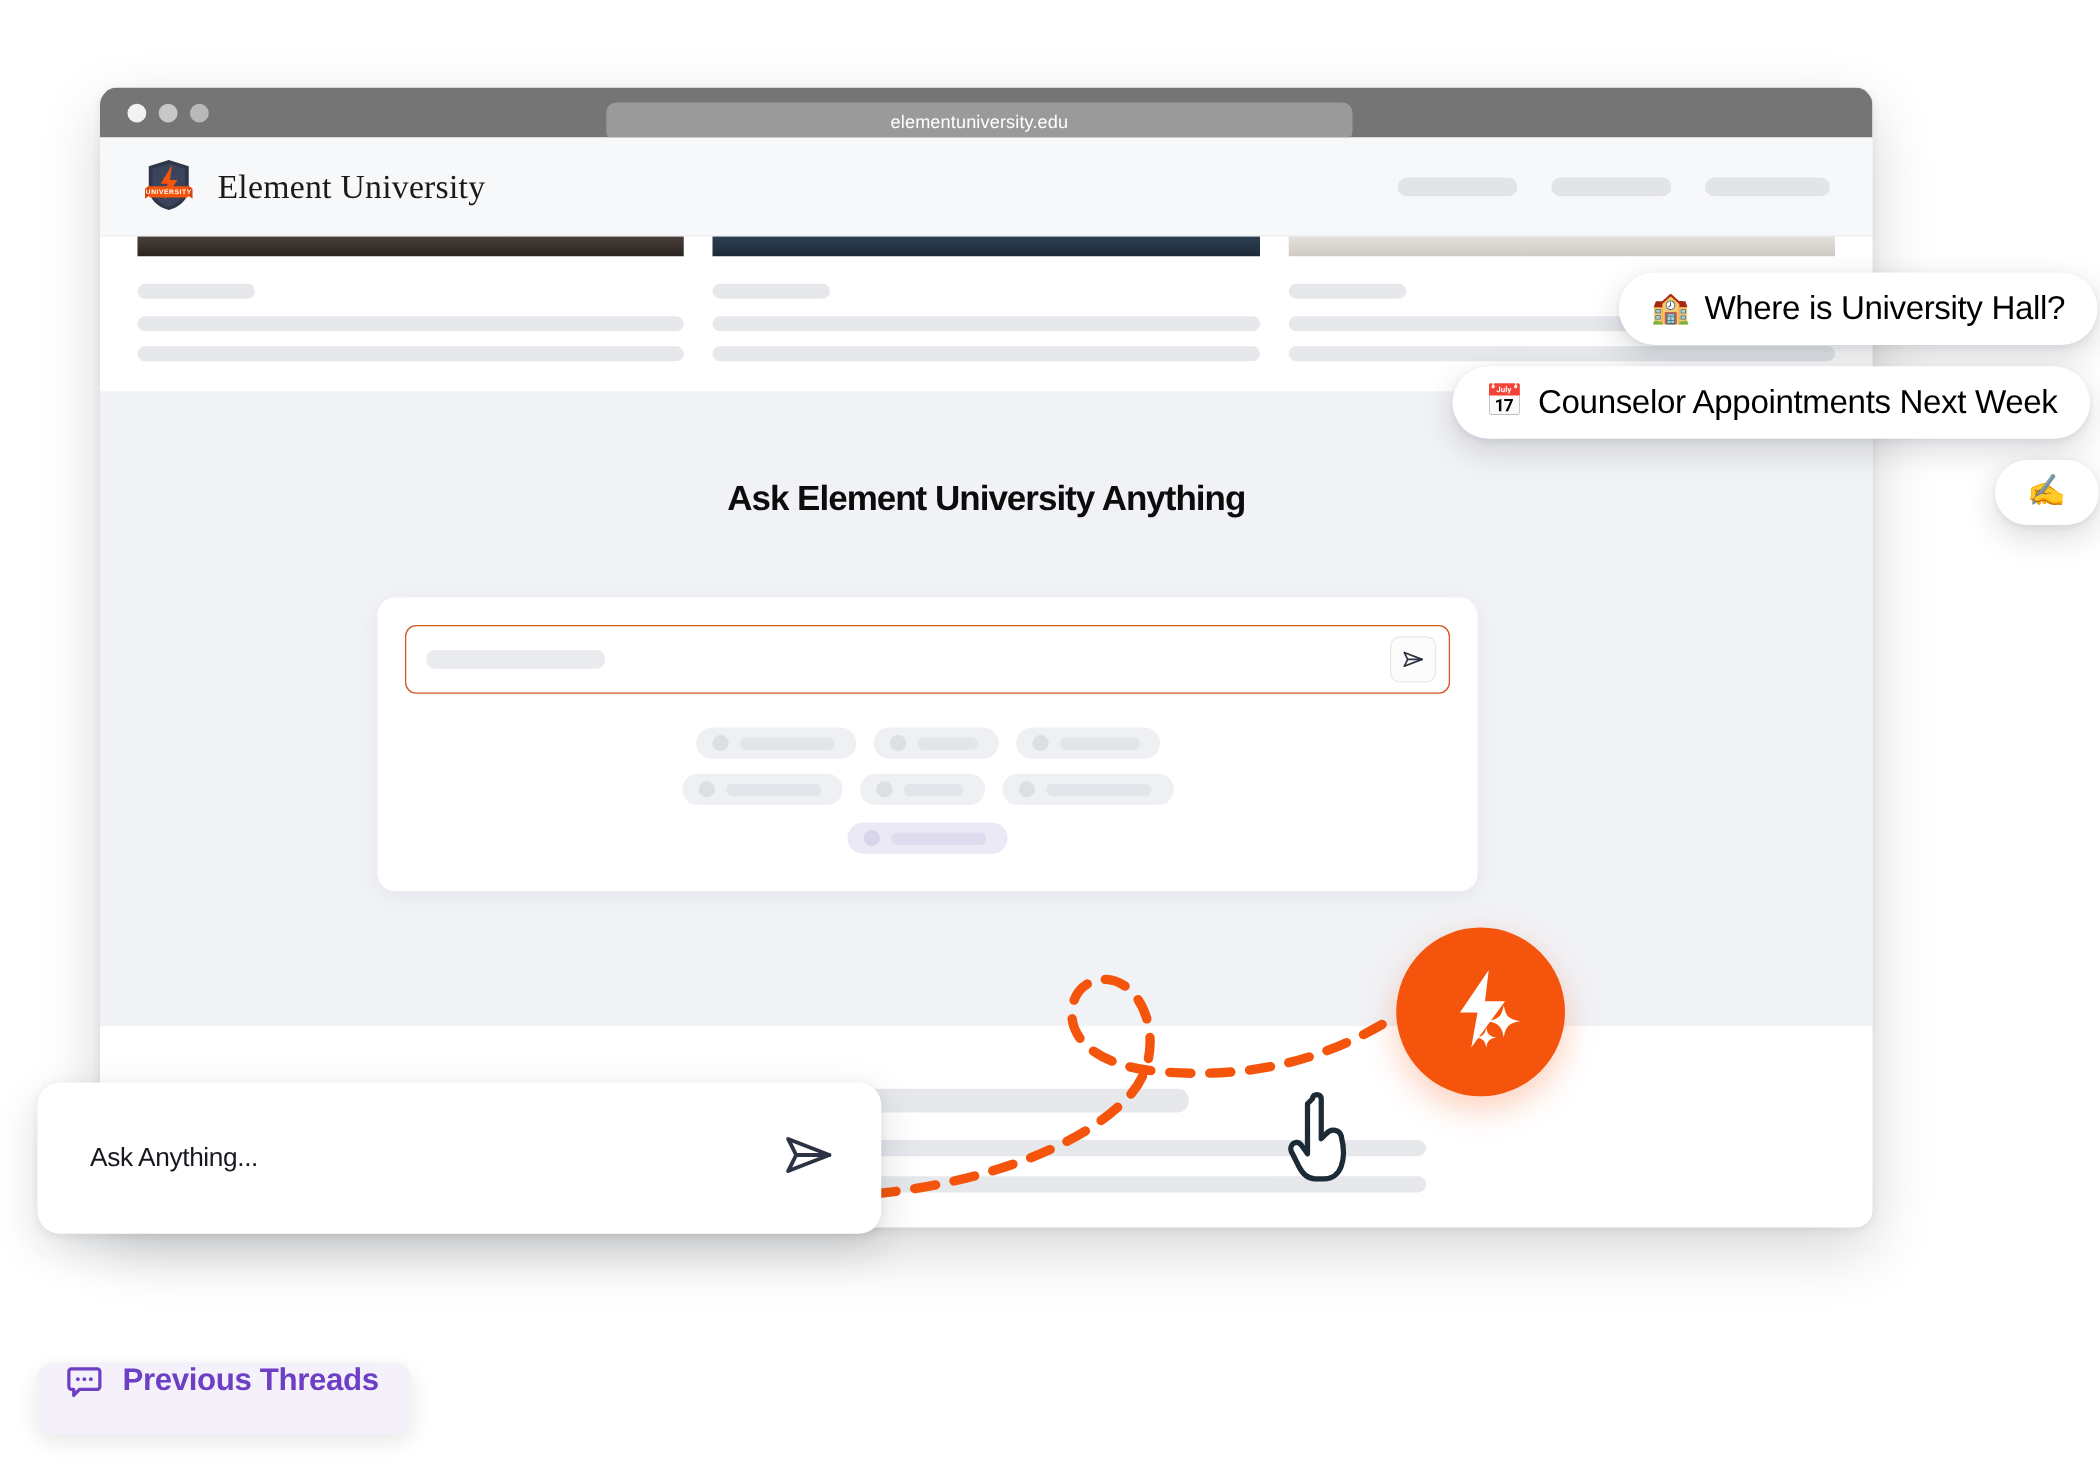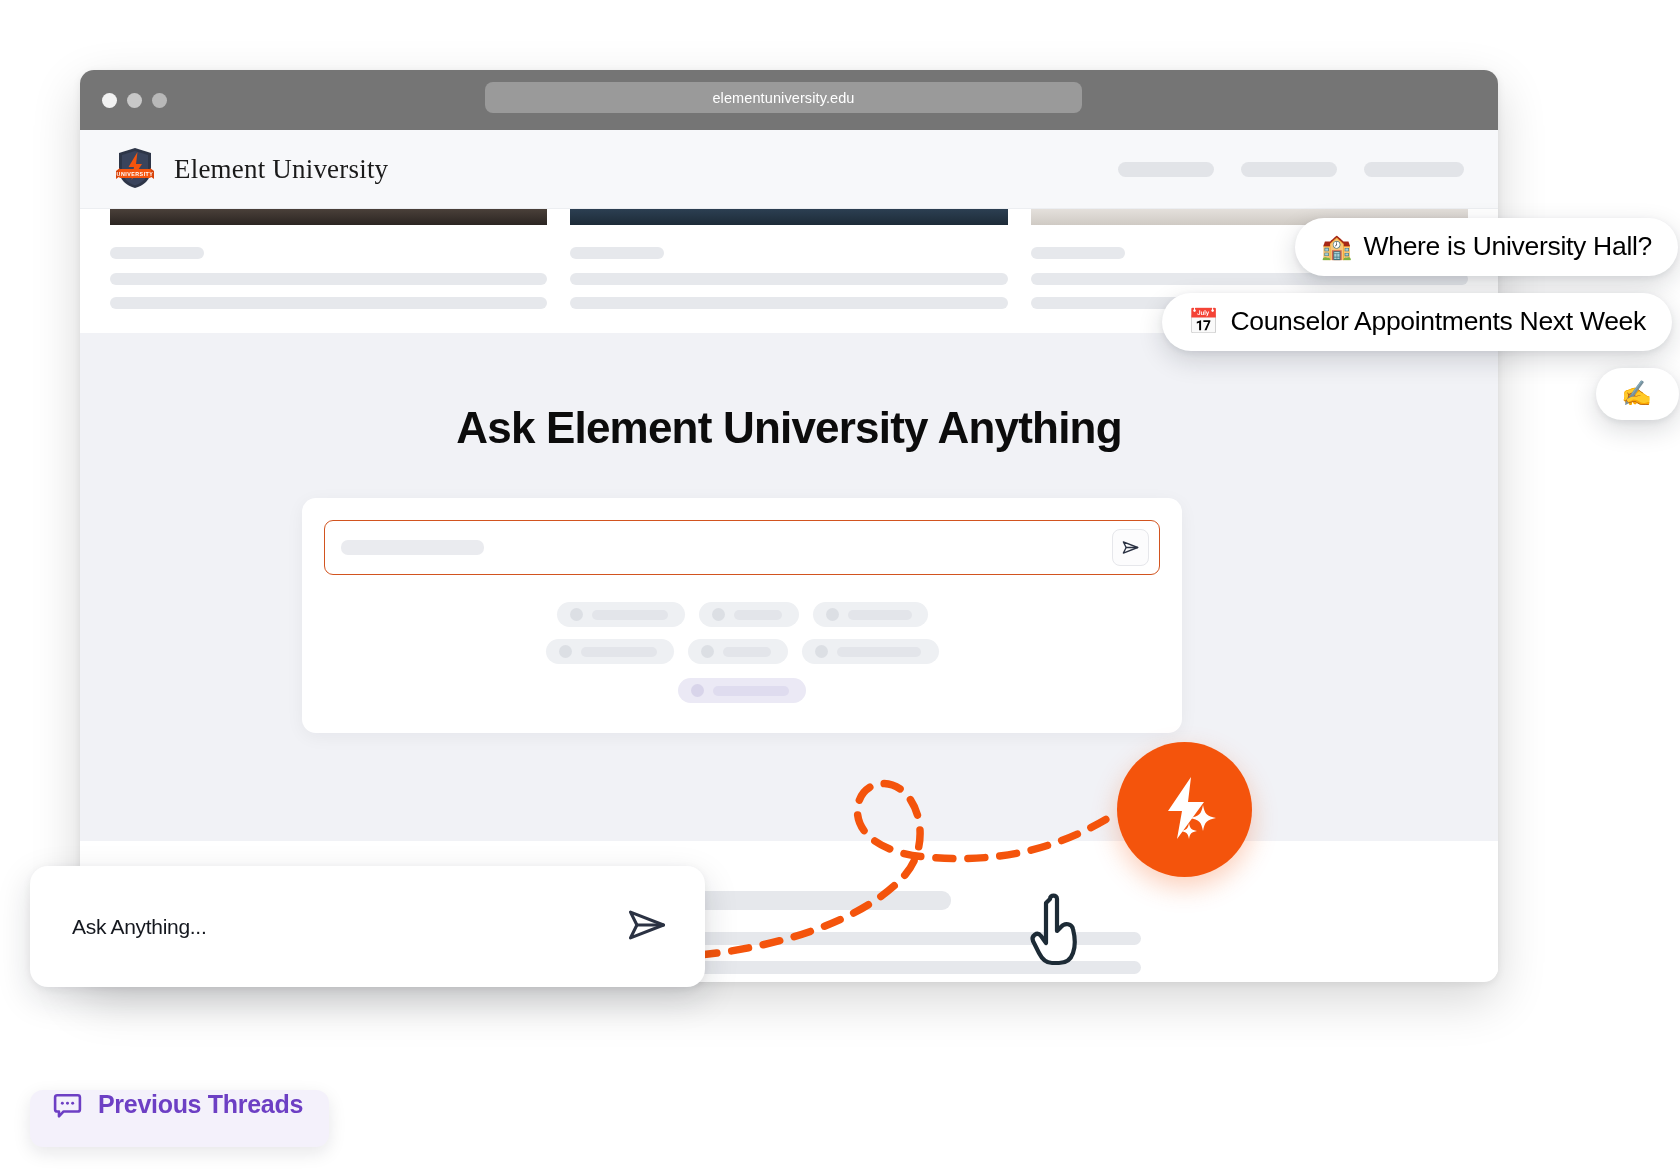"elementuniversity.edu" .browser-chrome { height: 60px -> 40px }
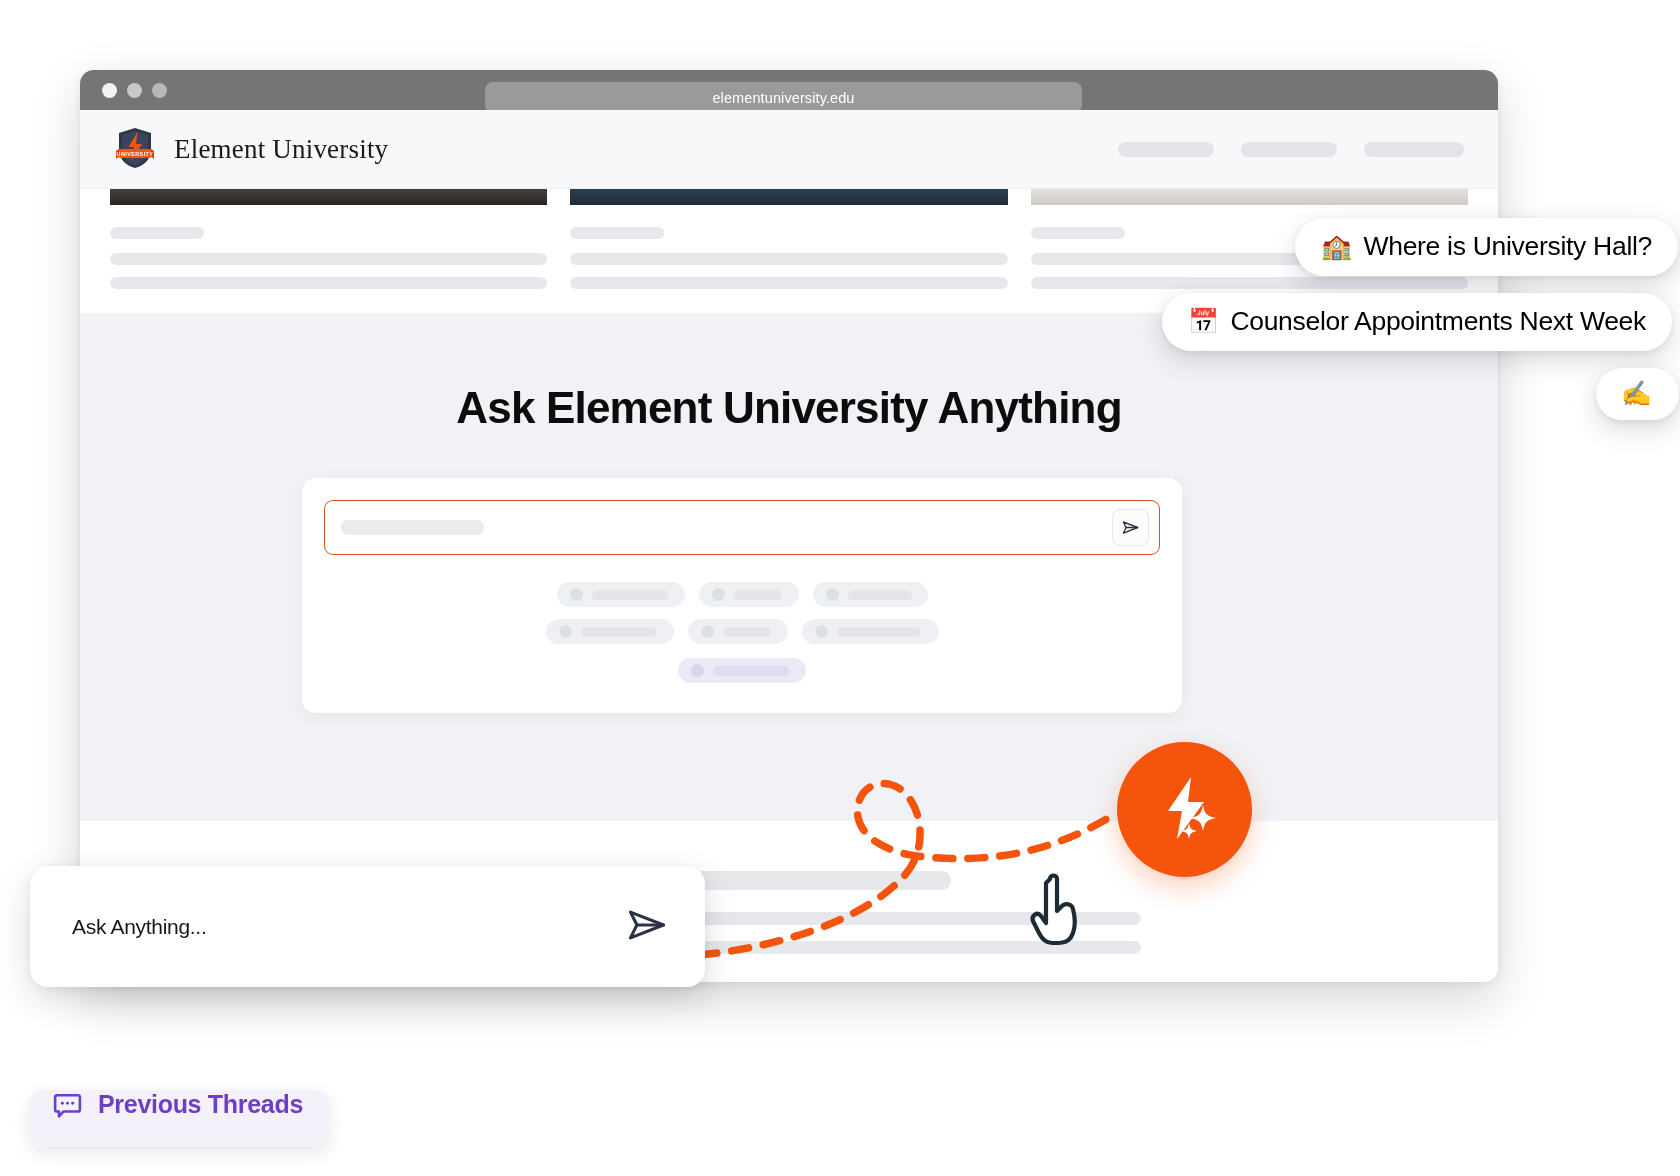"Ask Element University Anything" .hero-title { font-size: 44px -> 28px }
